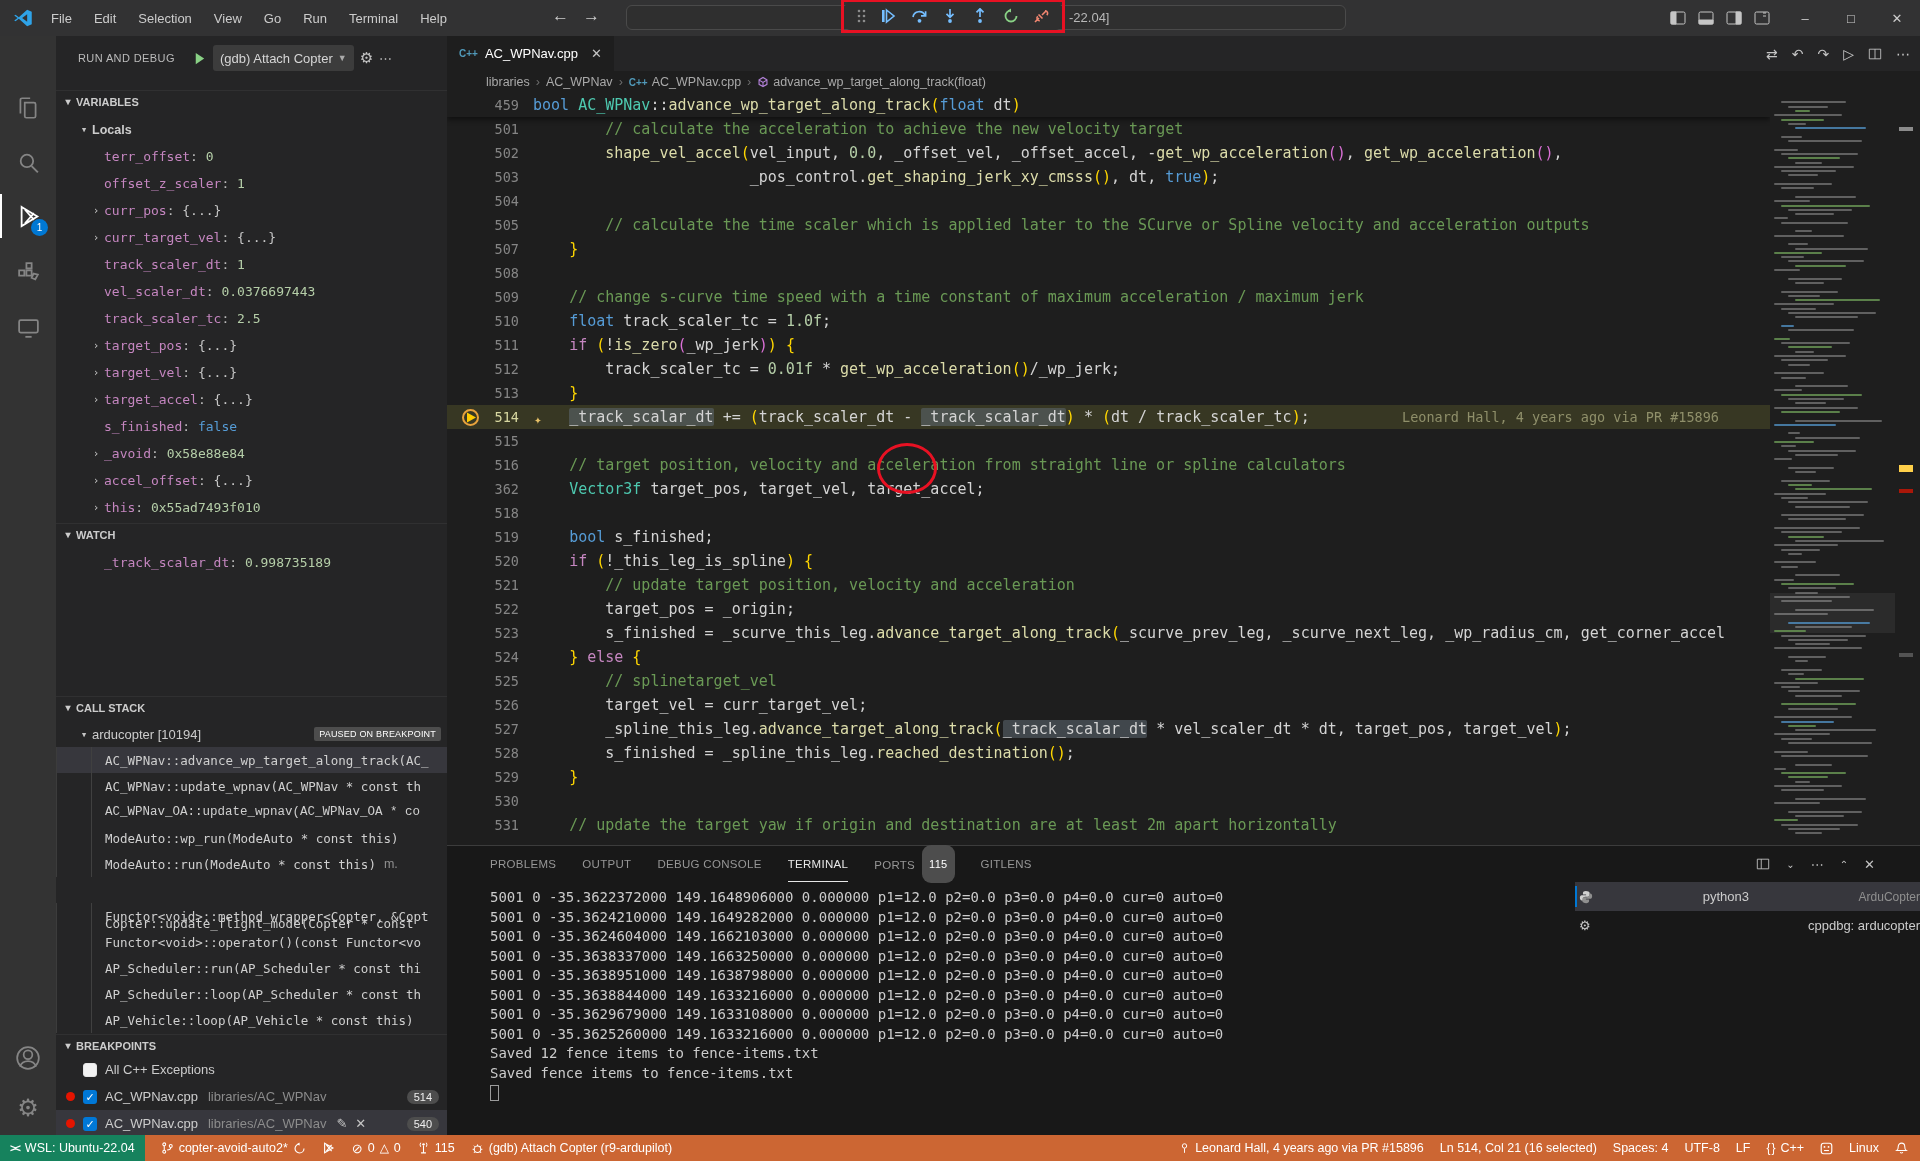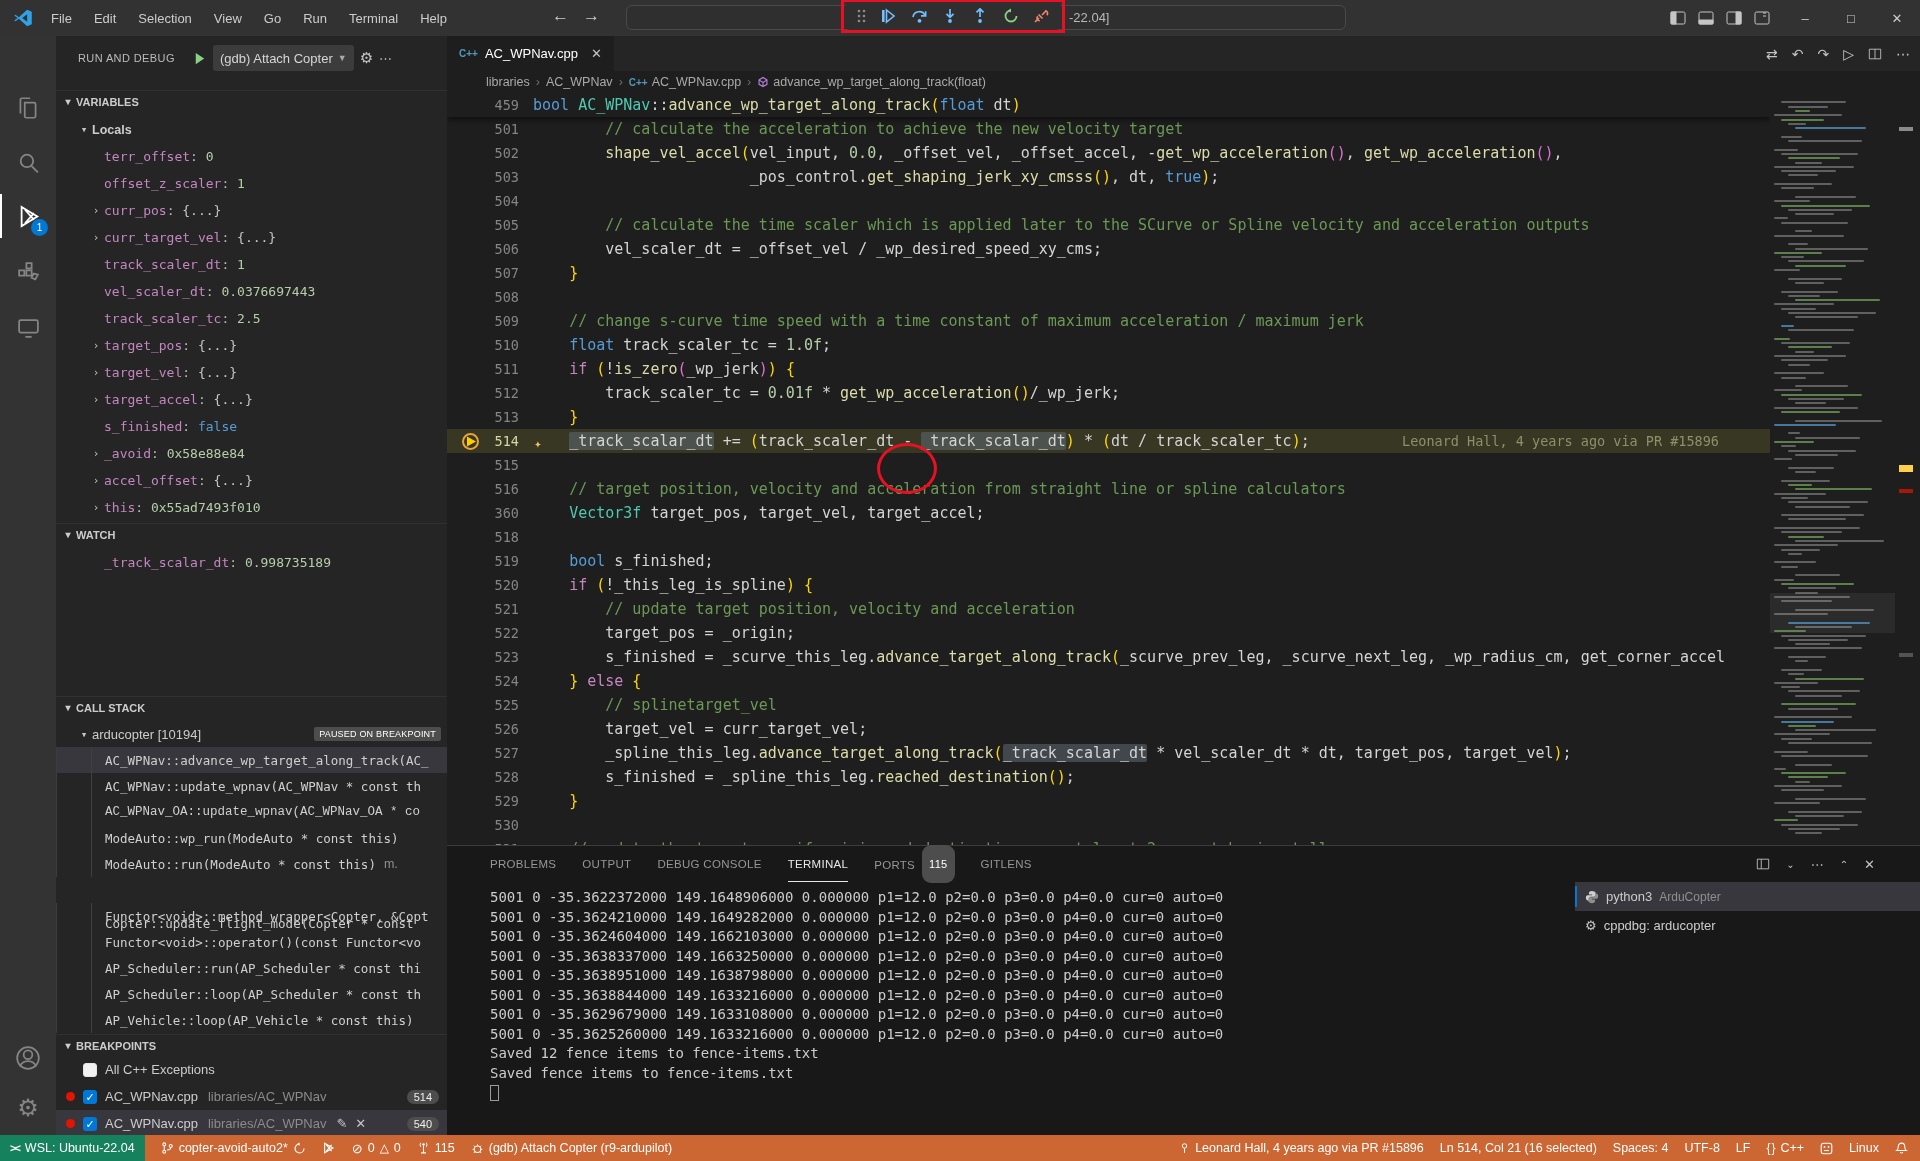"506" div.crow { html: <div><span>506</span><span> <span>vel_scaler_dt</span> <span>=</span> <span>_offset_vel</span> <span>/</span> <span>_wp_desired_speed_xy_cms</span><span>;</span></span></div> -> none }
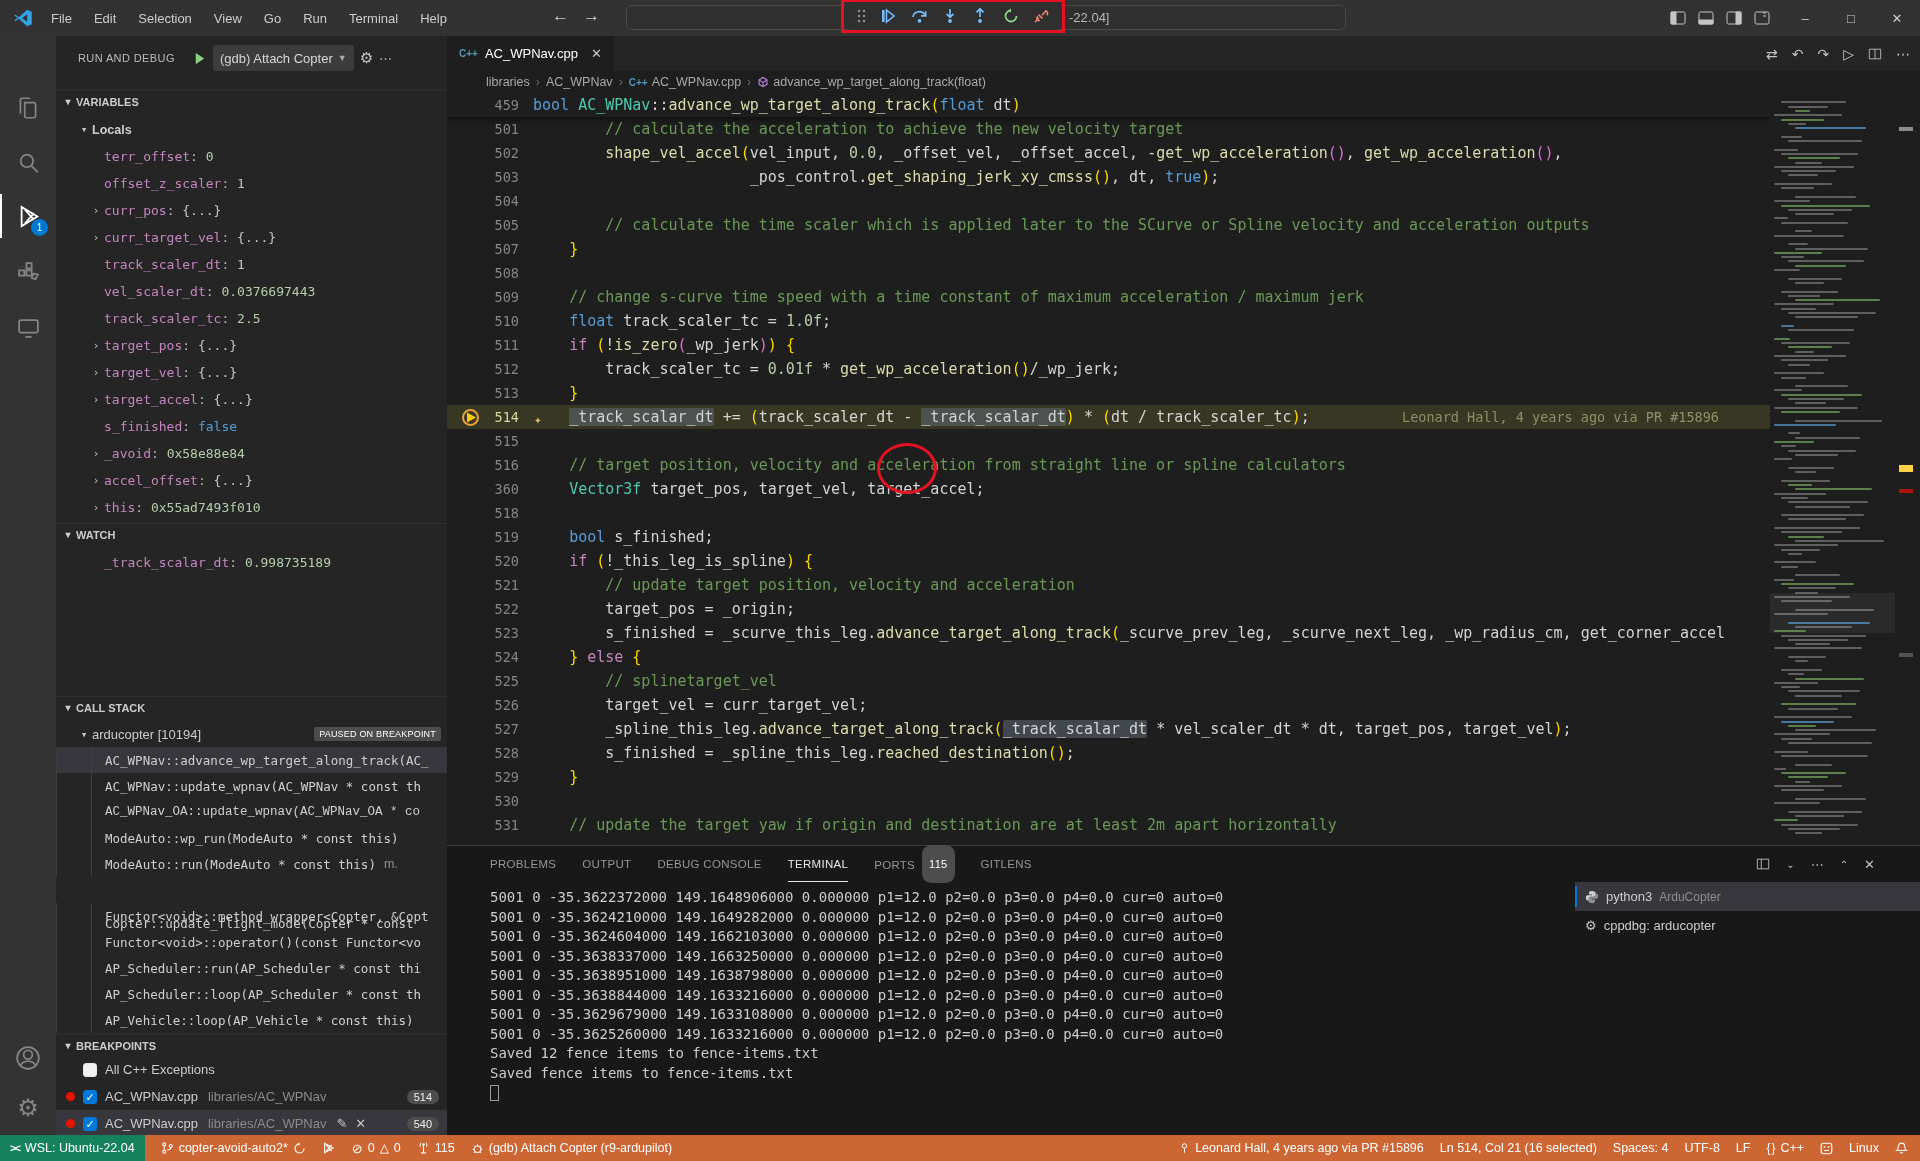"360" span.ln { text: 360 -> 362 }
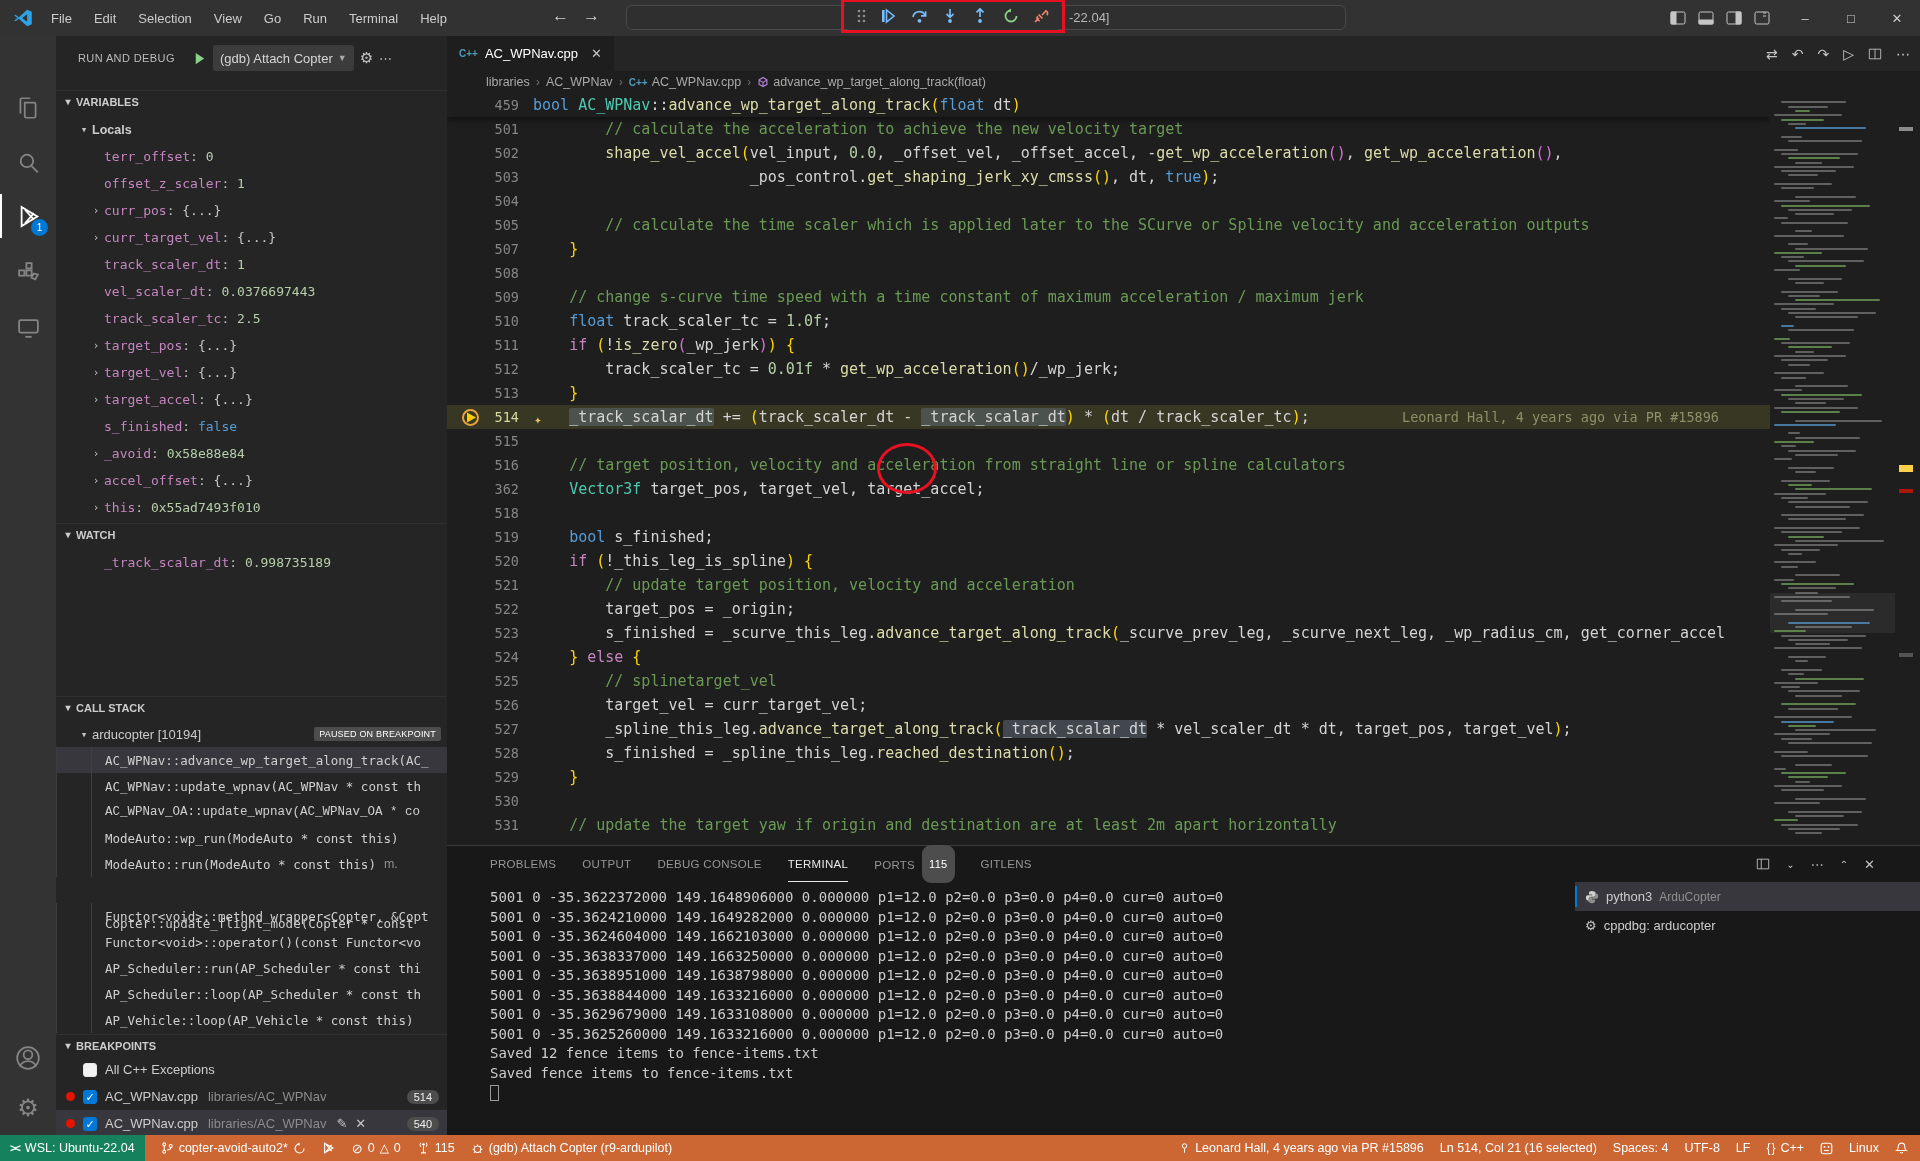"python3" .tl-row { gap: 7px -> 1px; justify-content: none -> space-between; padding-left: 10px -> 4px }
